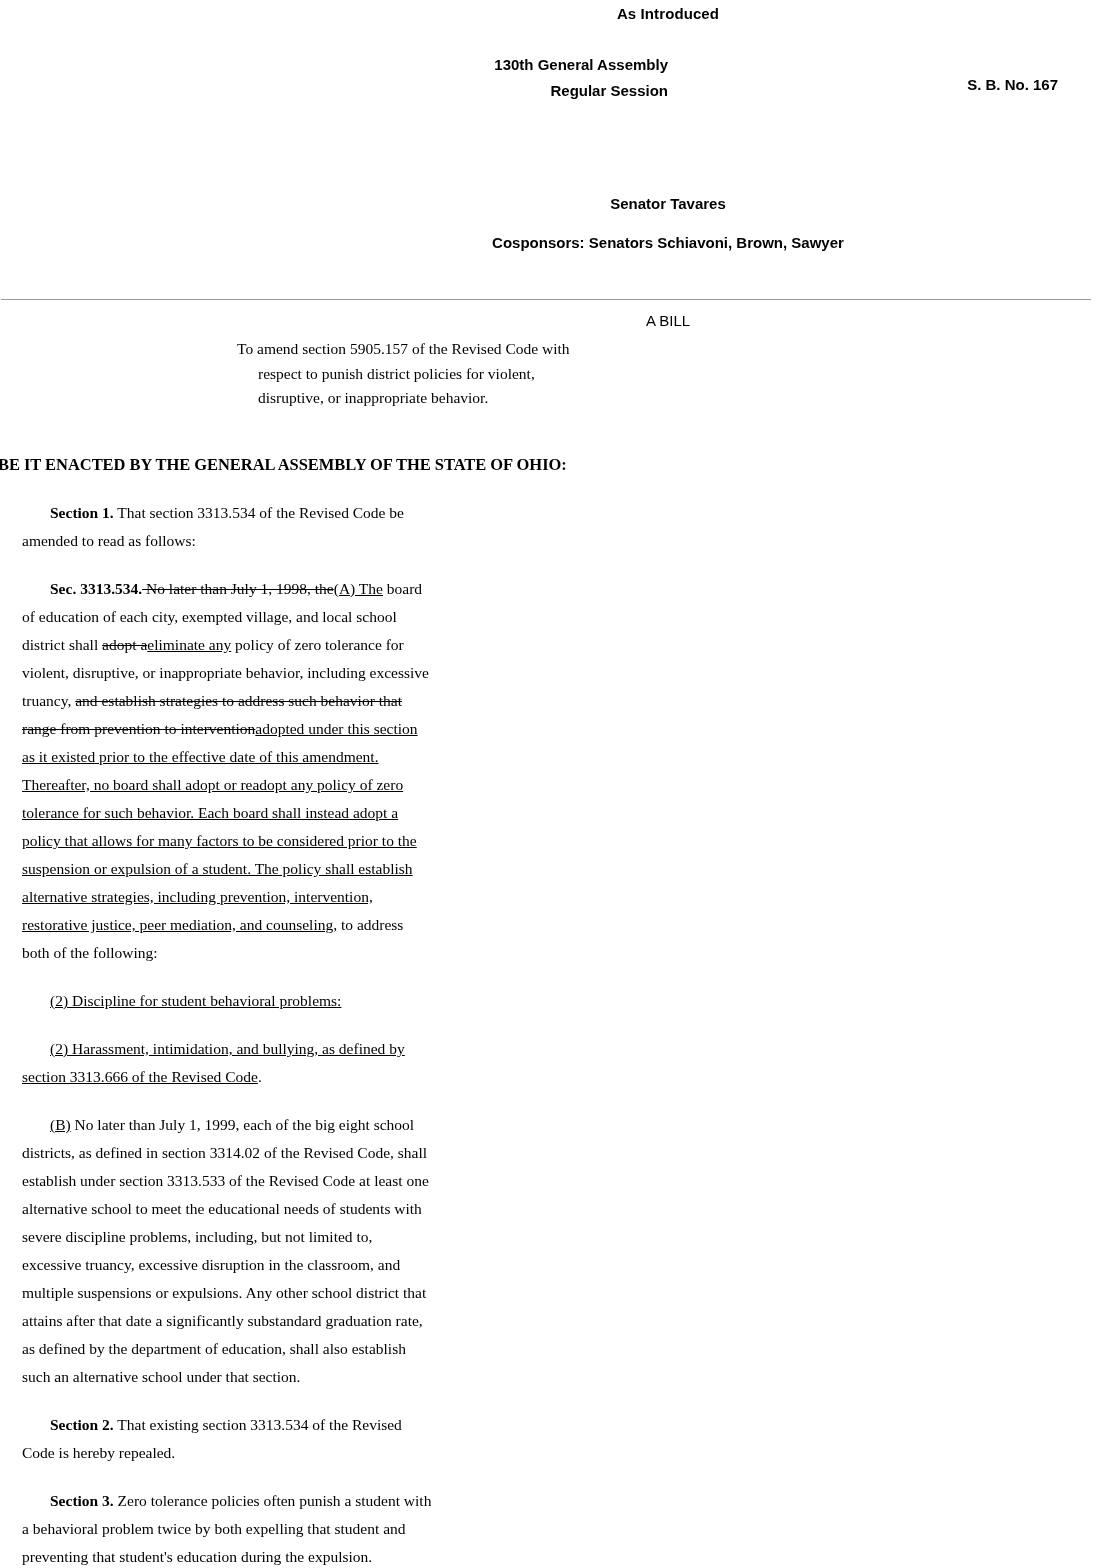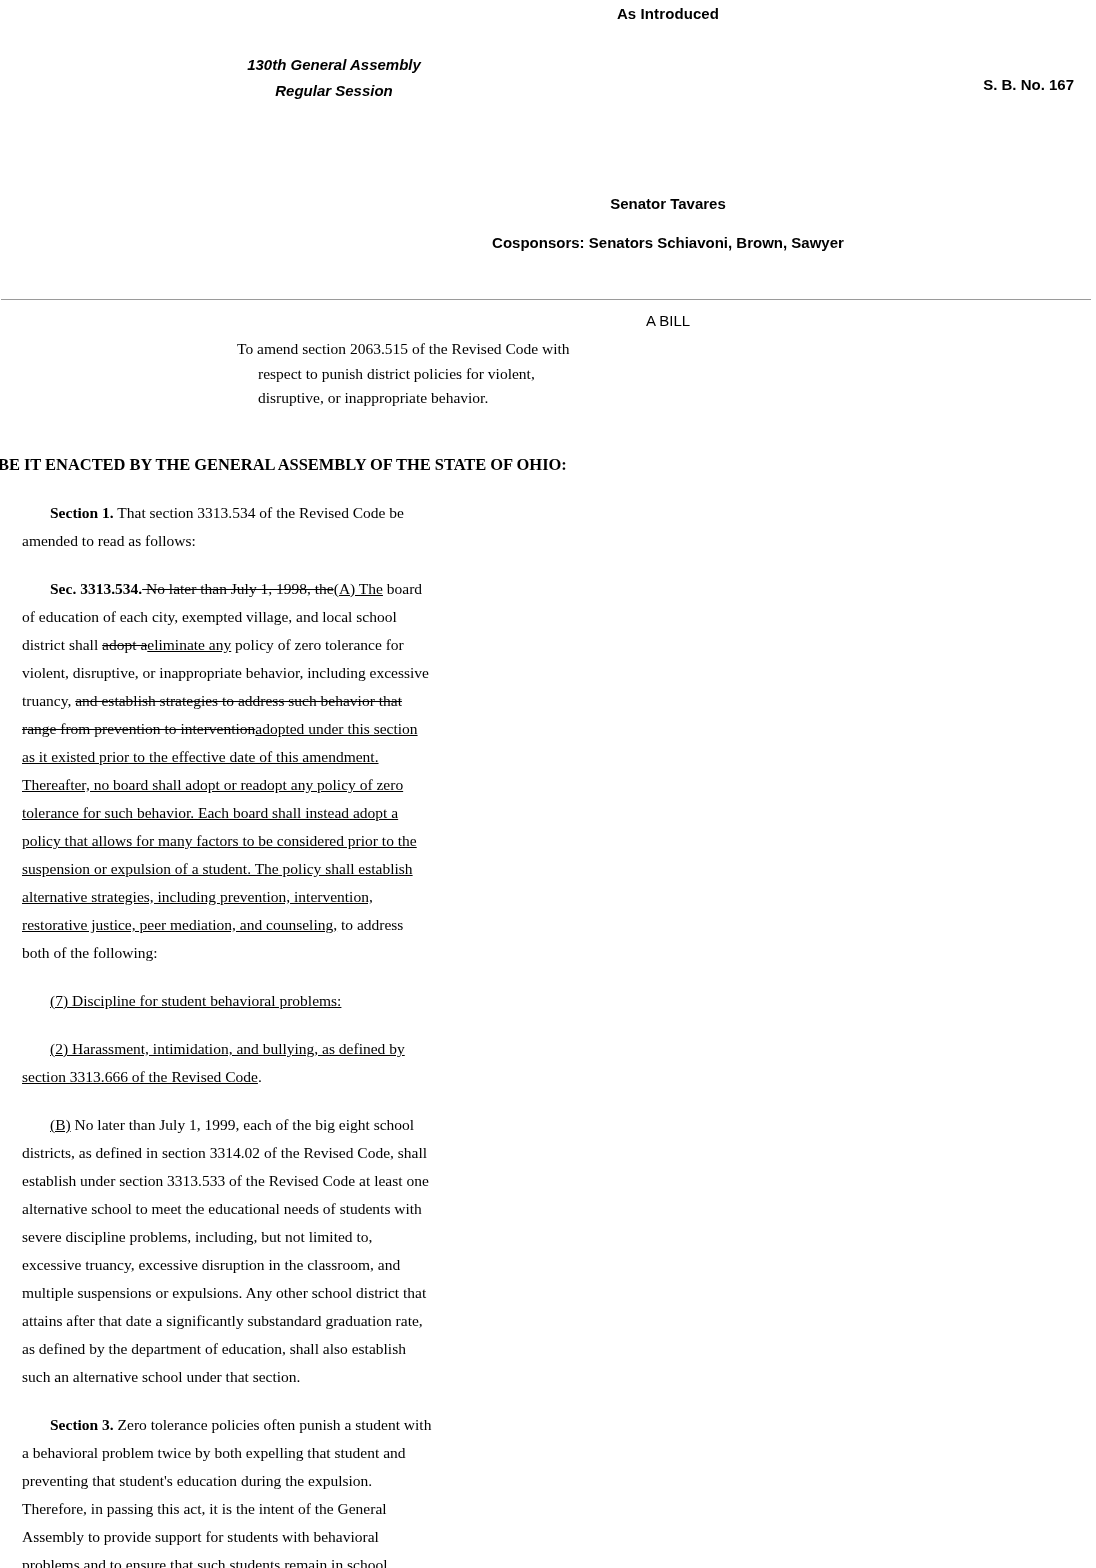"130th General Assembly" #assembly-block { font-style: italic -> none; text-align: center -> right }
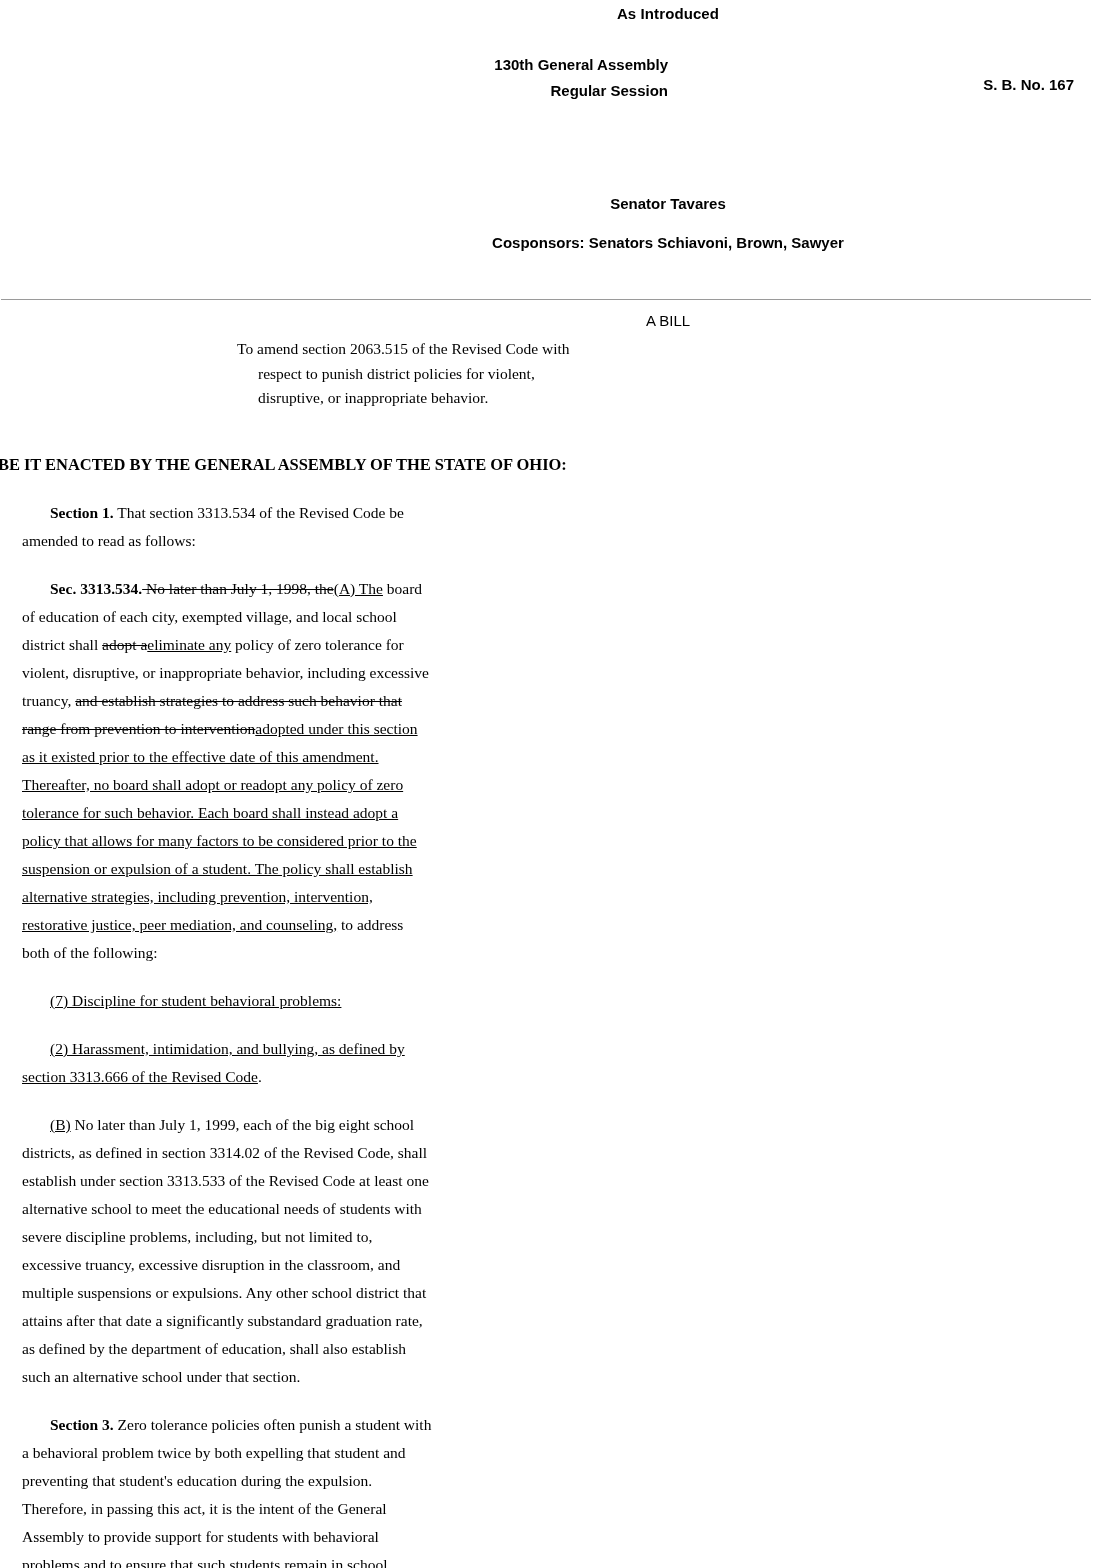"S. B. No. 167" #bill-number { left: 16px -> 0 }
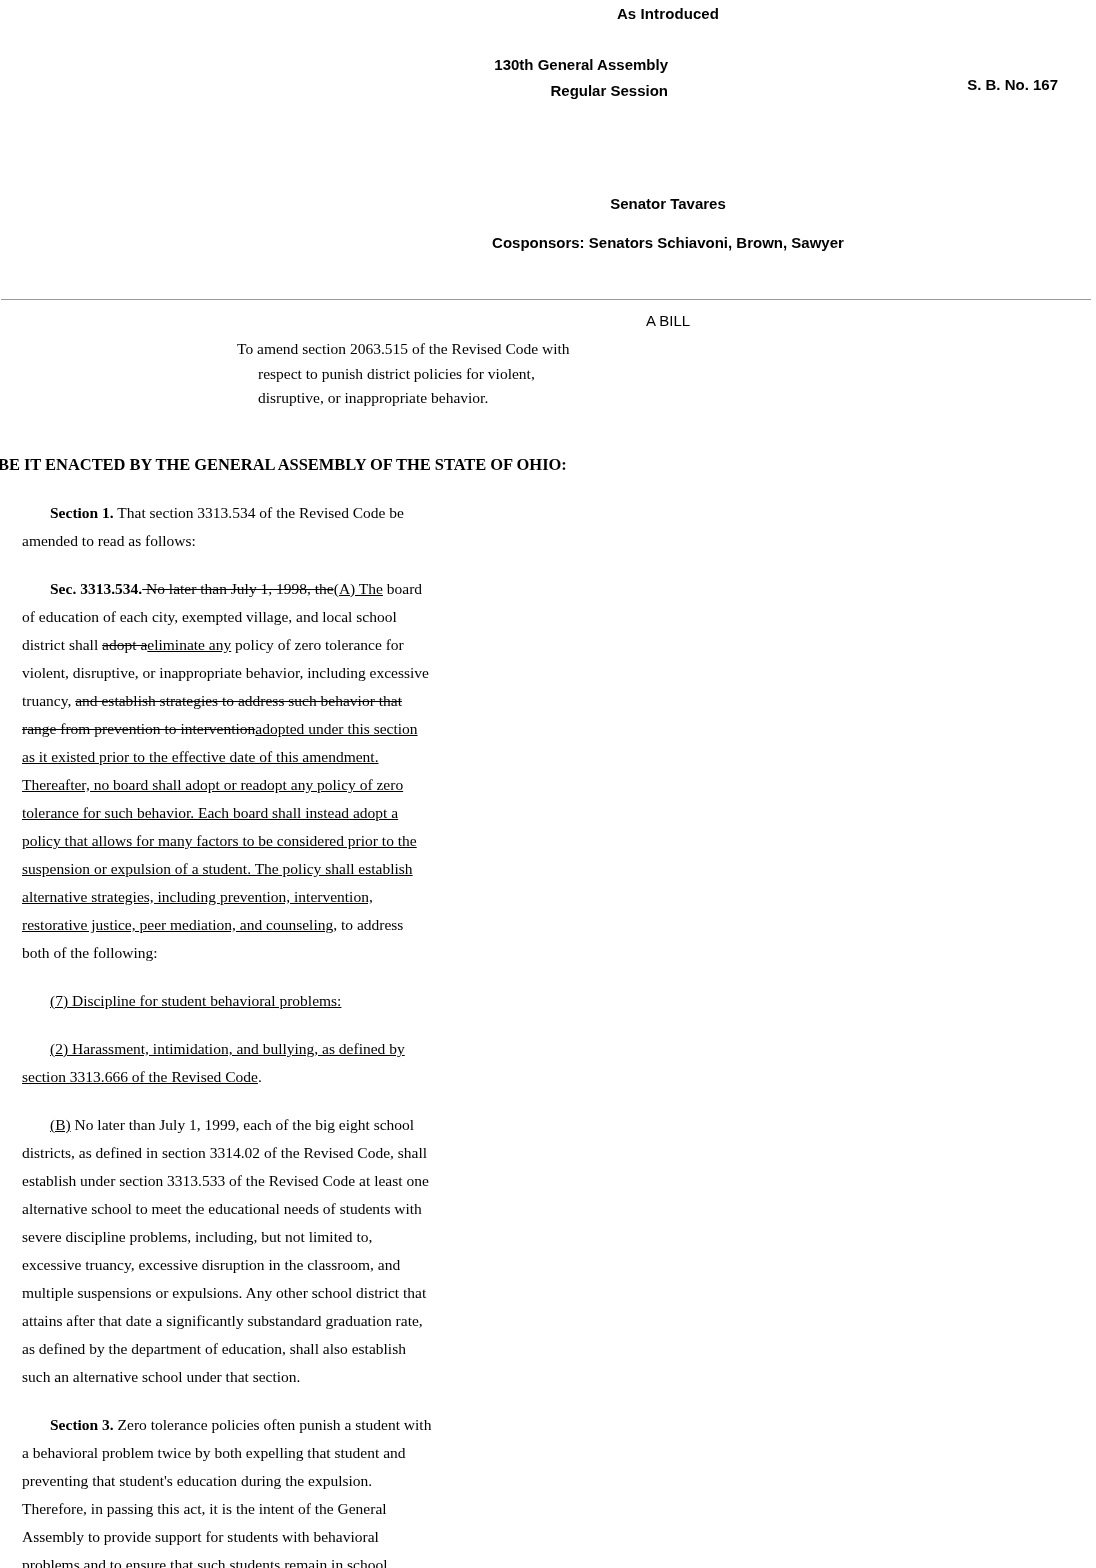"To amend section 2063.515 of" span.tl { text: 2063.515 -> 5905.157 }
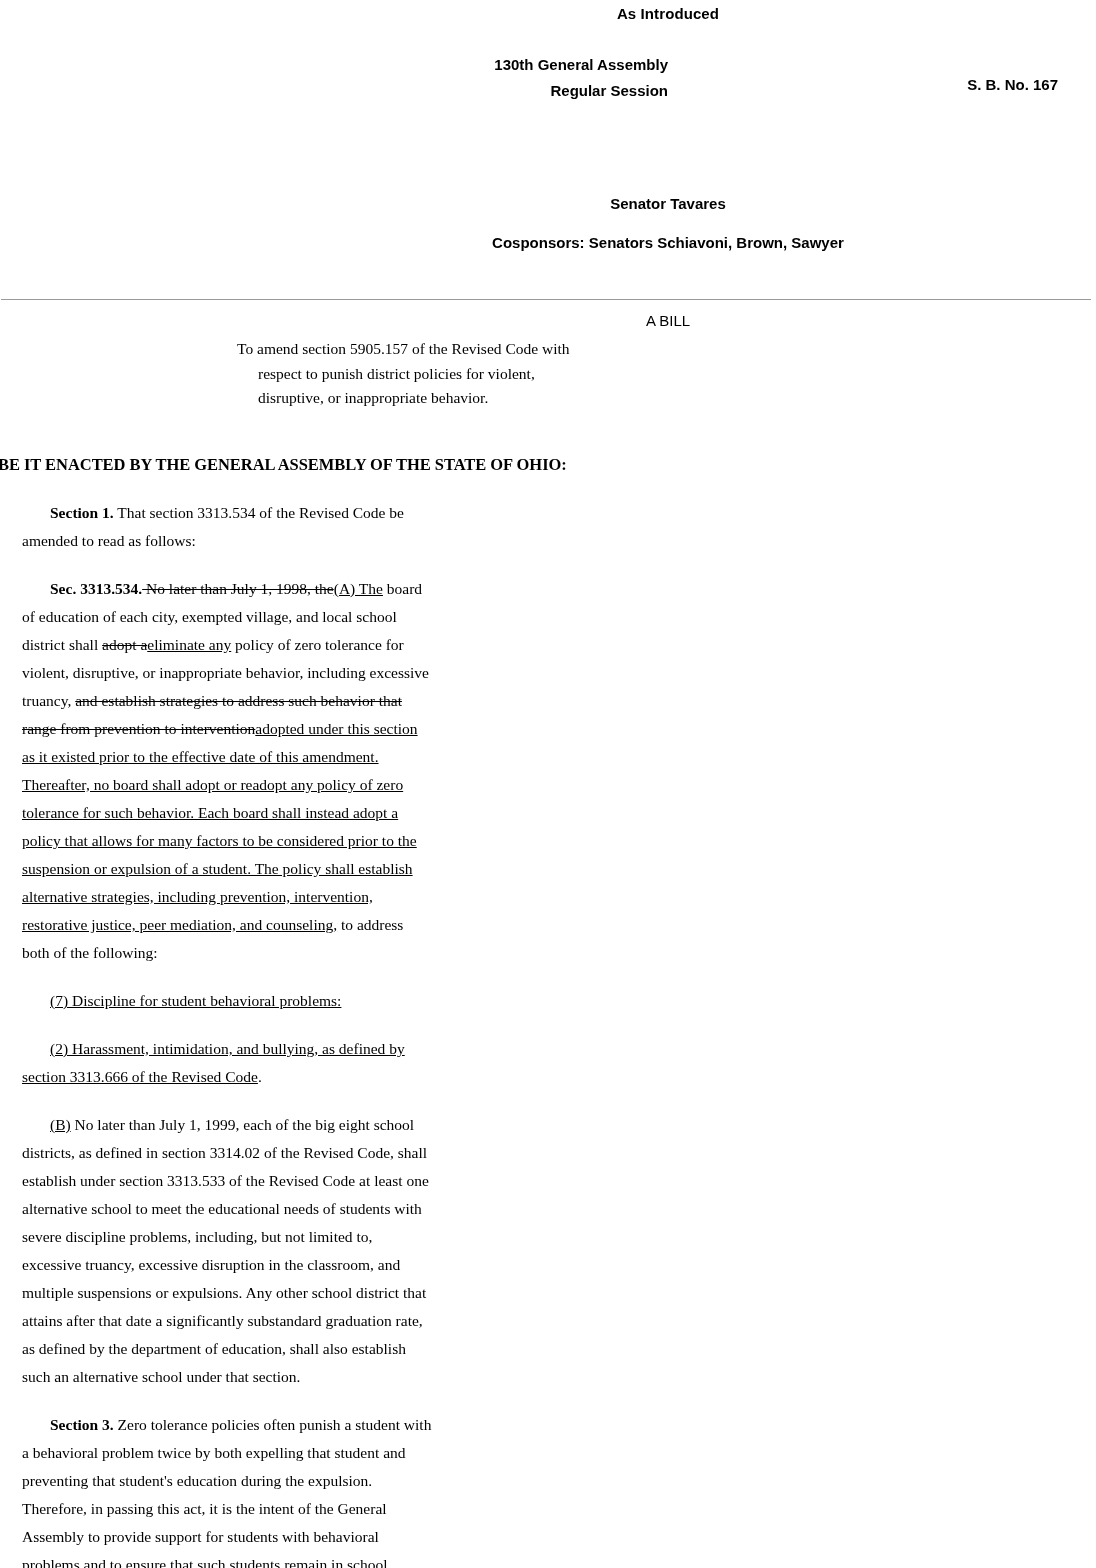"(7) Discipline for student behavioral" span.ins { text: 7 -> 2 }
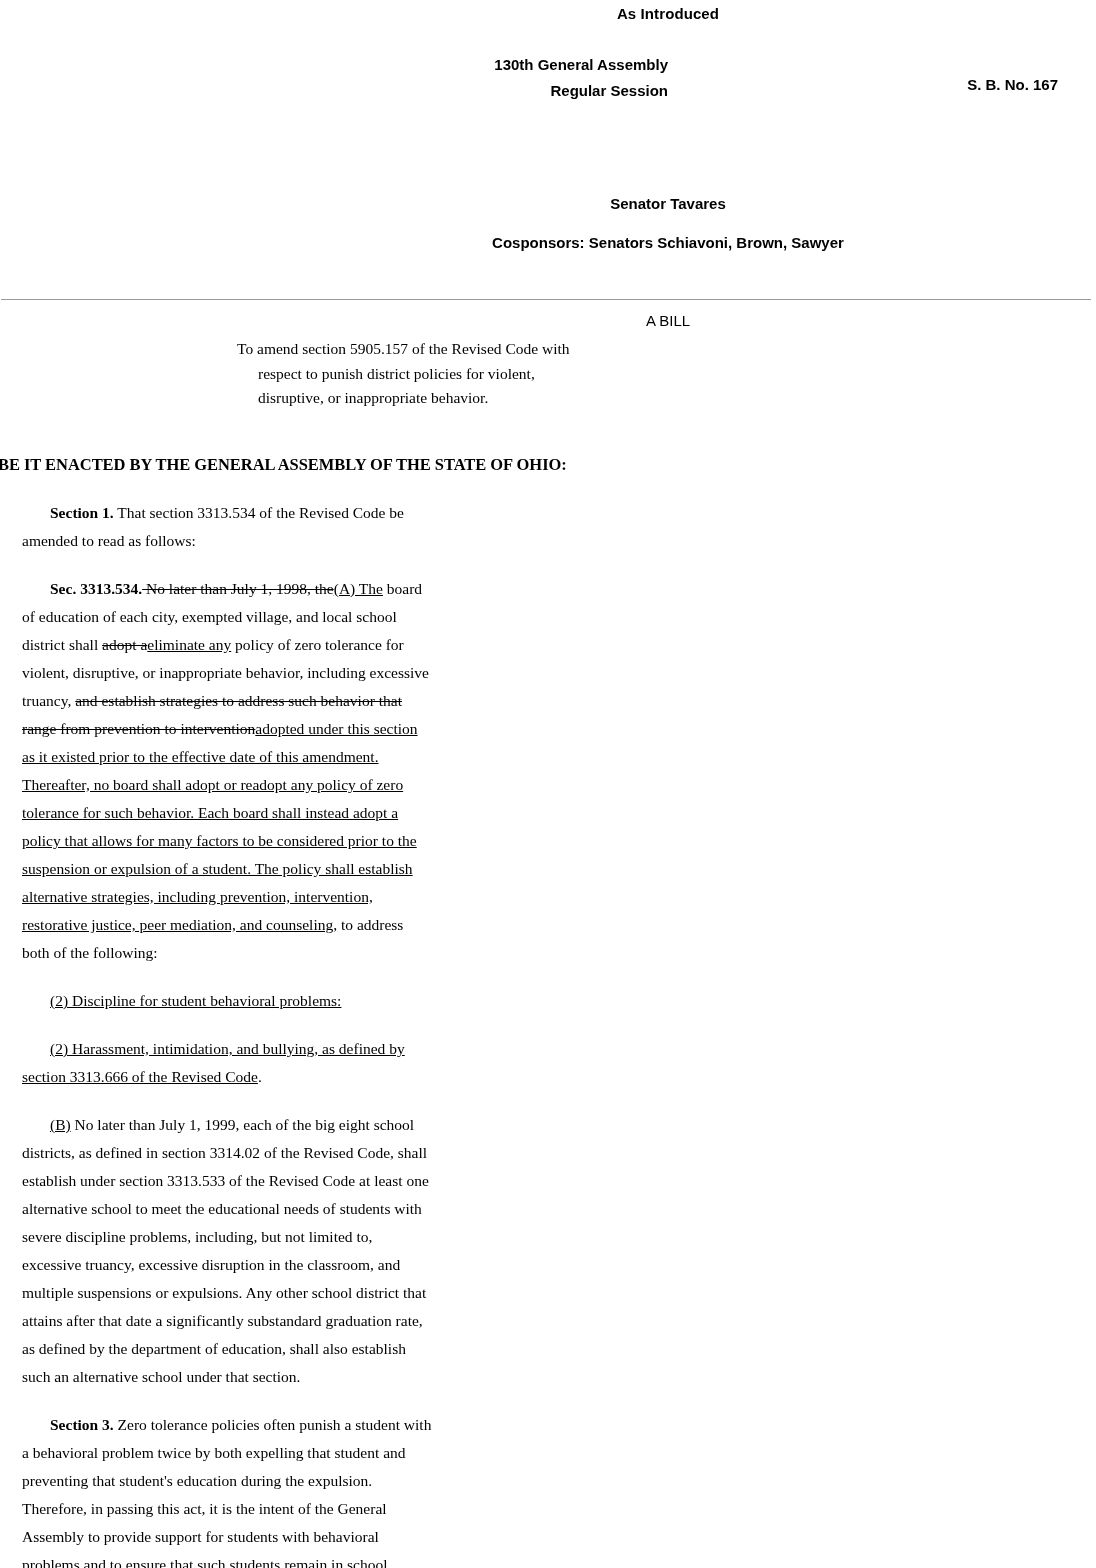"Section 2. That existing section" p { html: none -> <p><b>Section 2.</b><span> That existing section 3313.534 of the Revised Code is hereby repealed.</span></p> }
